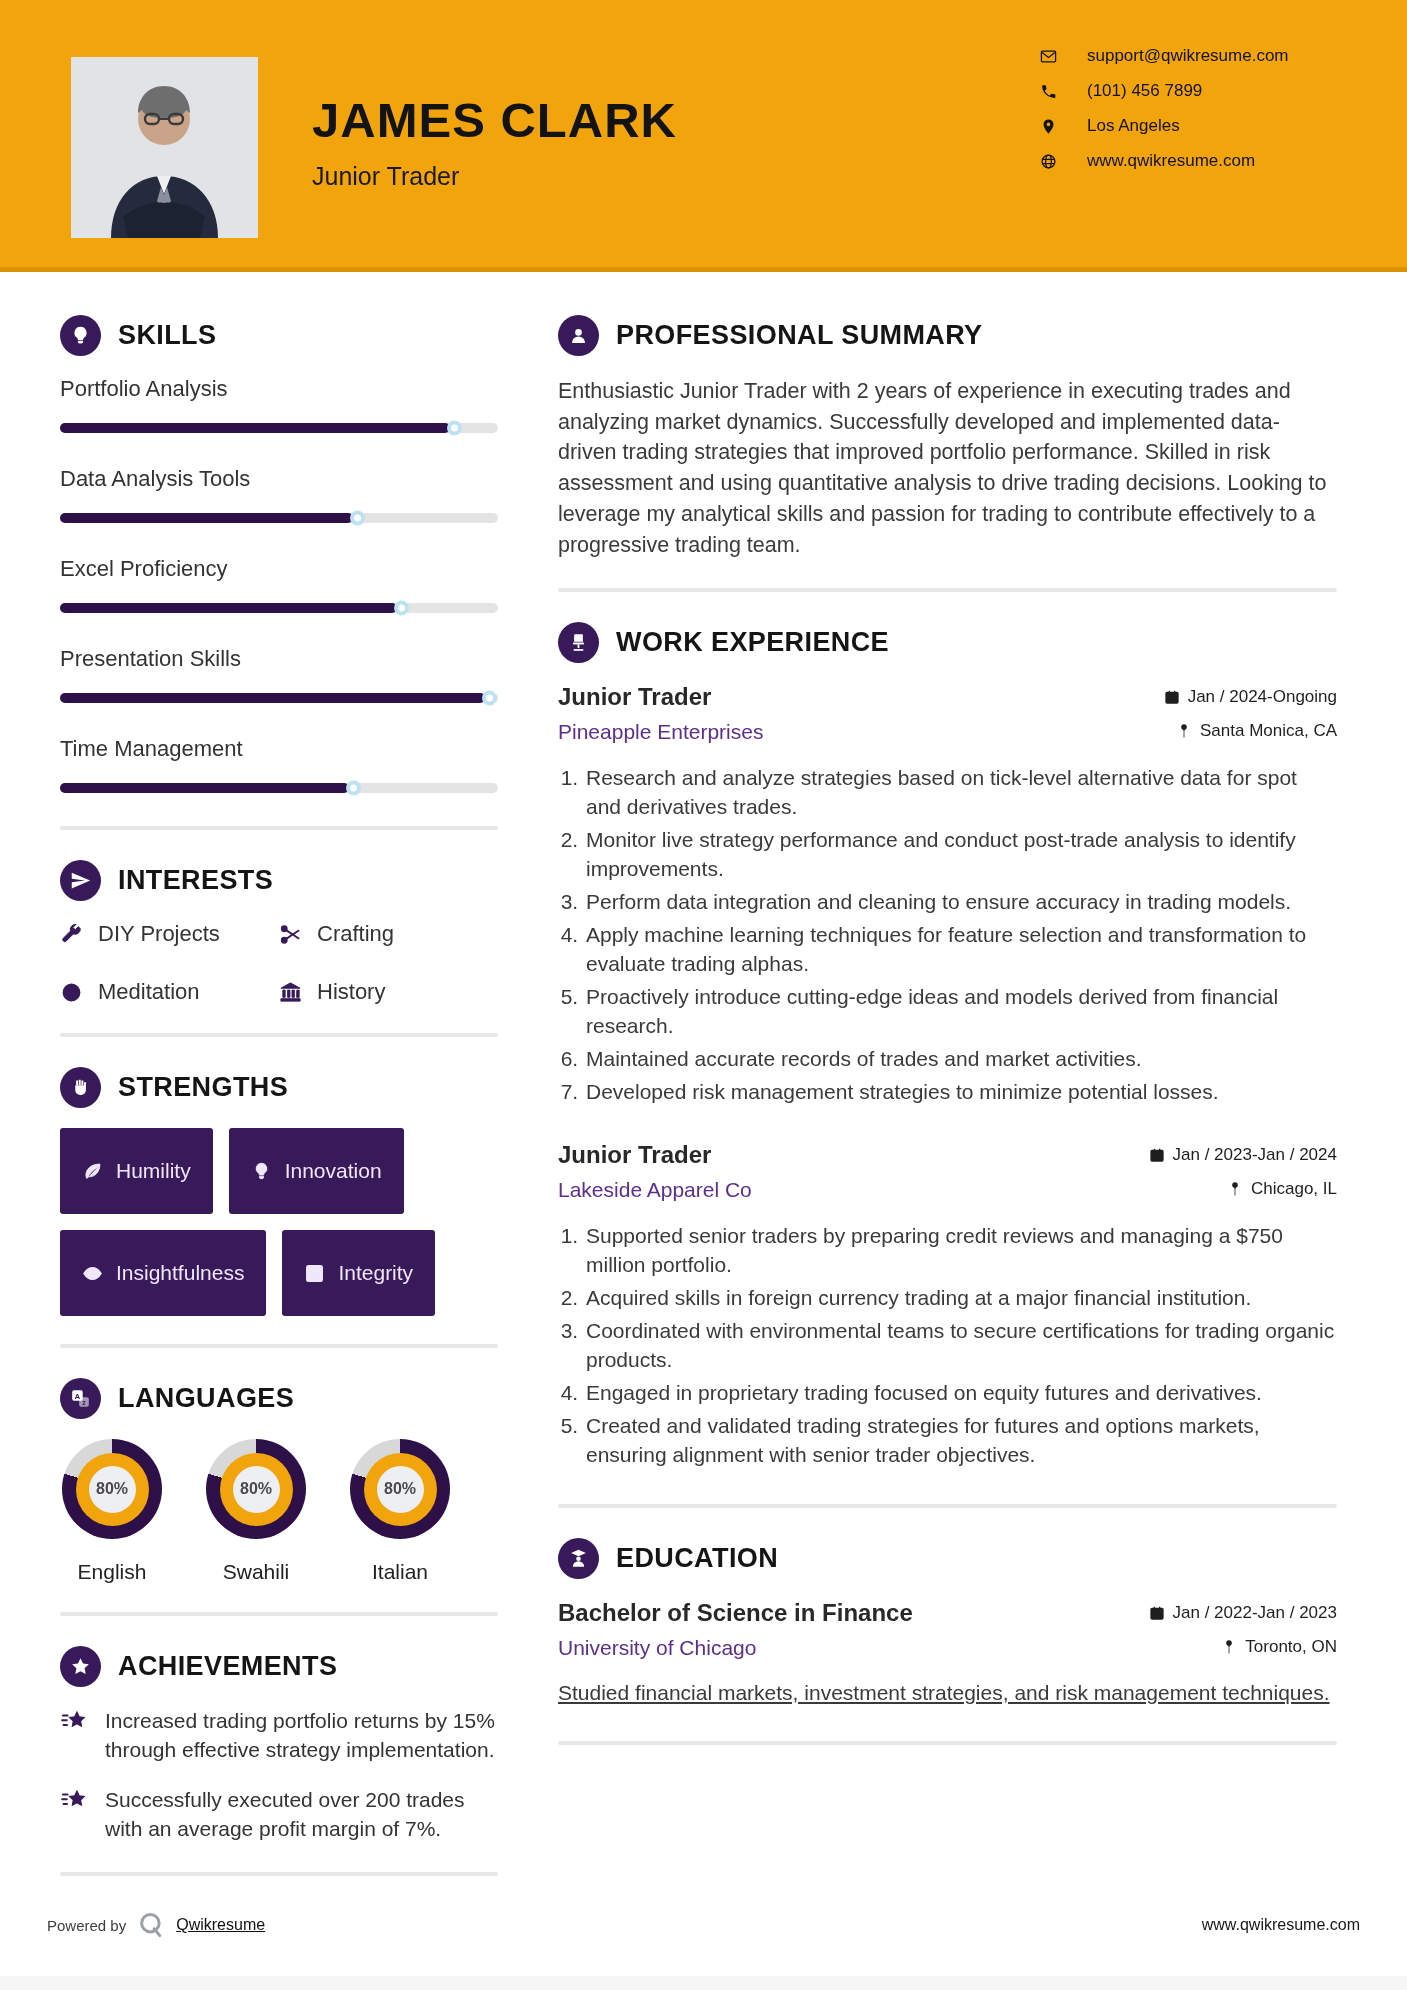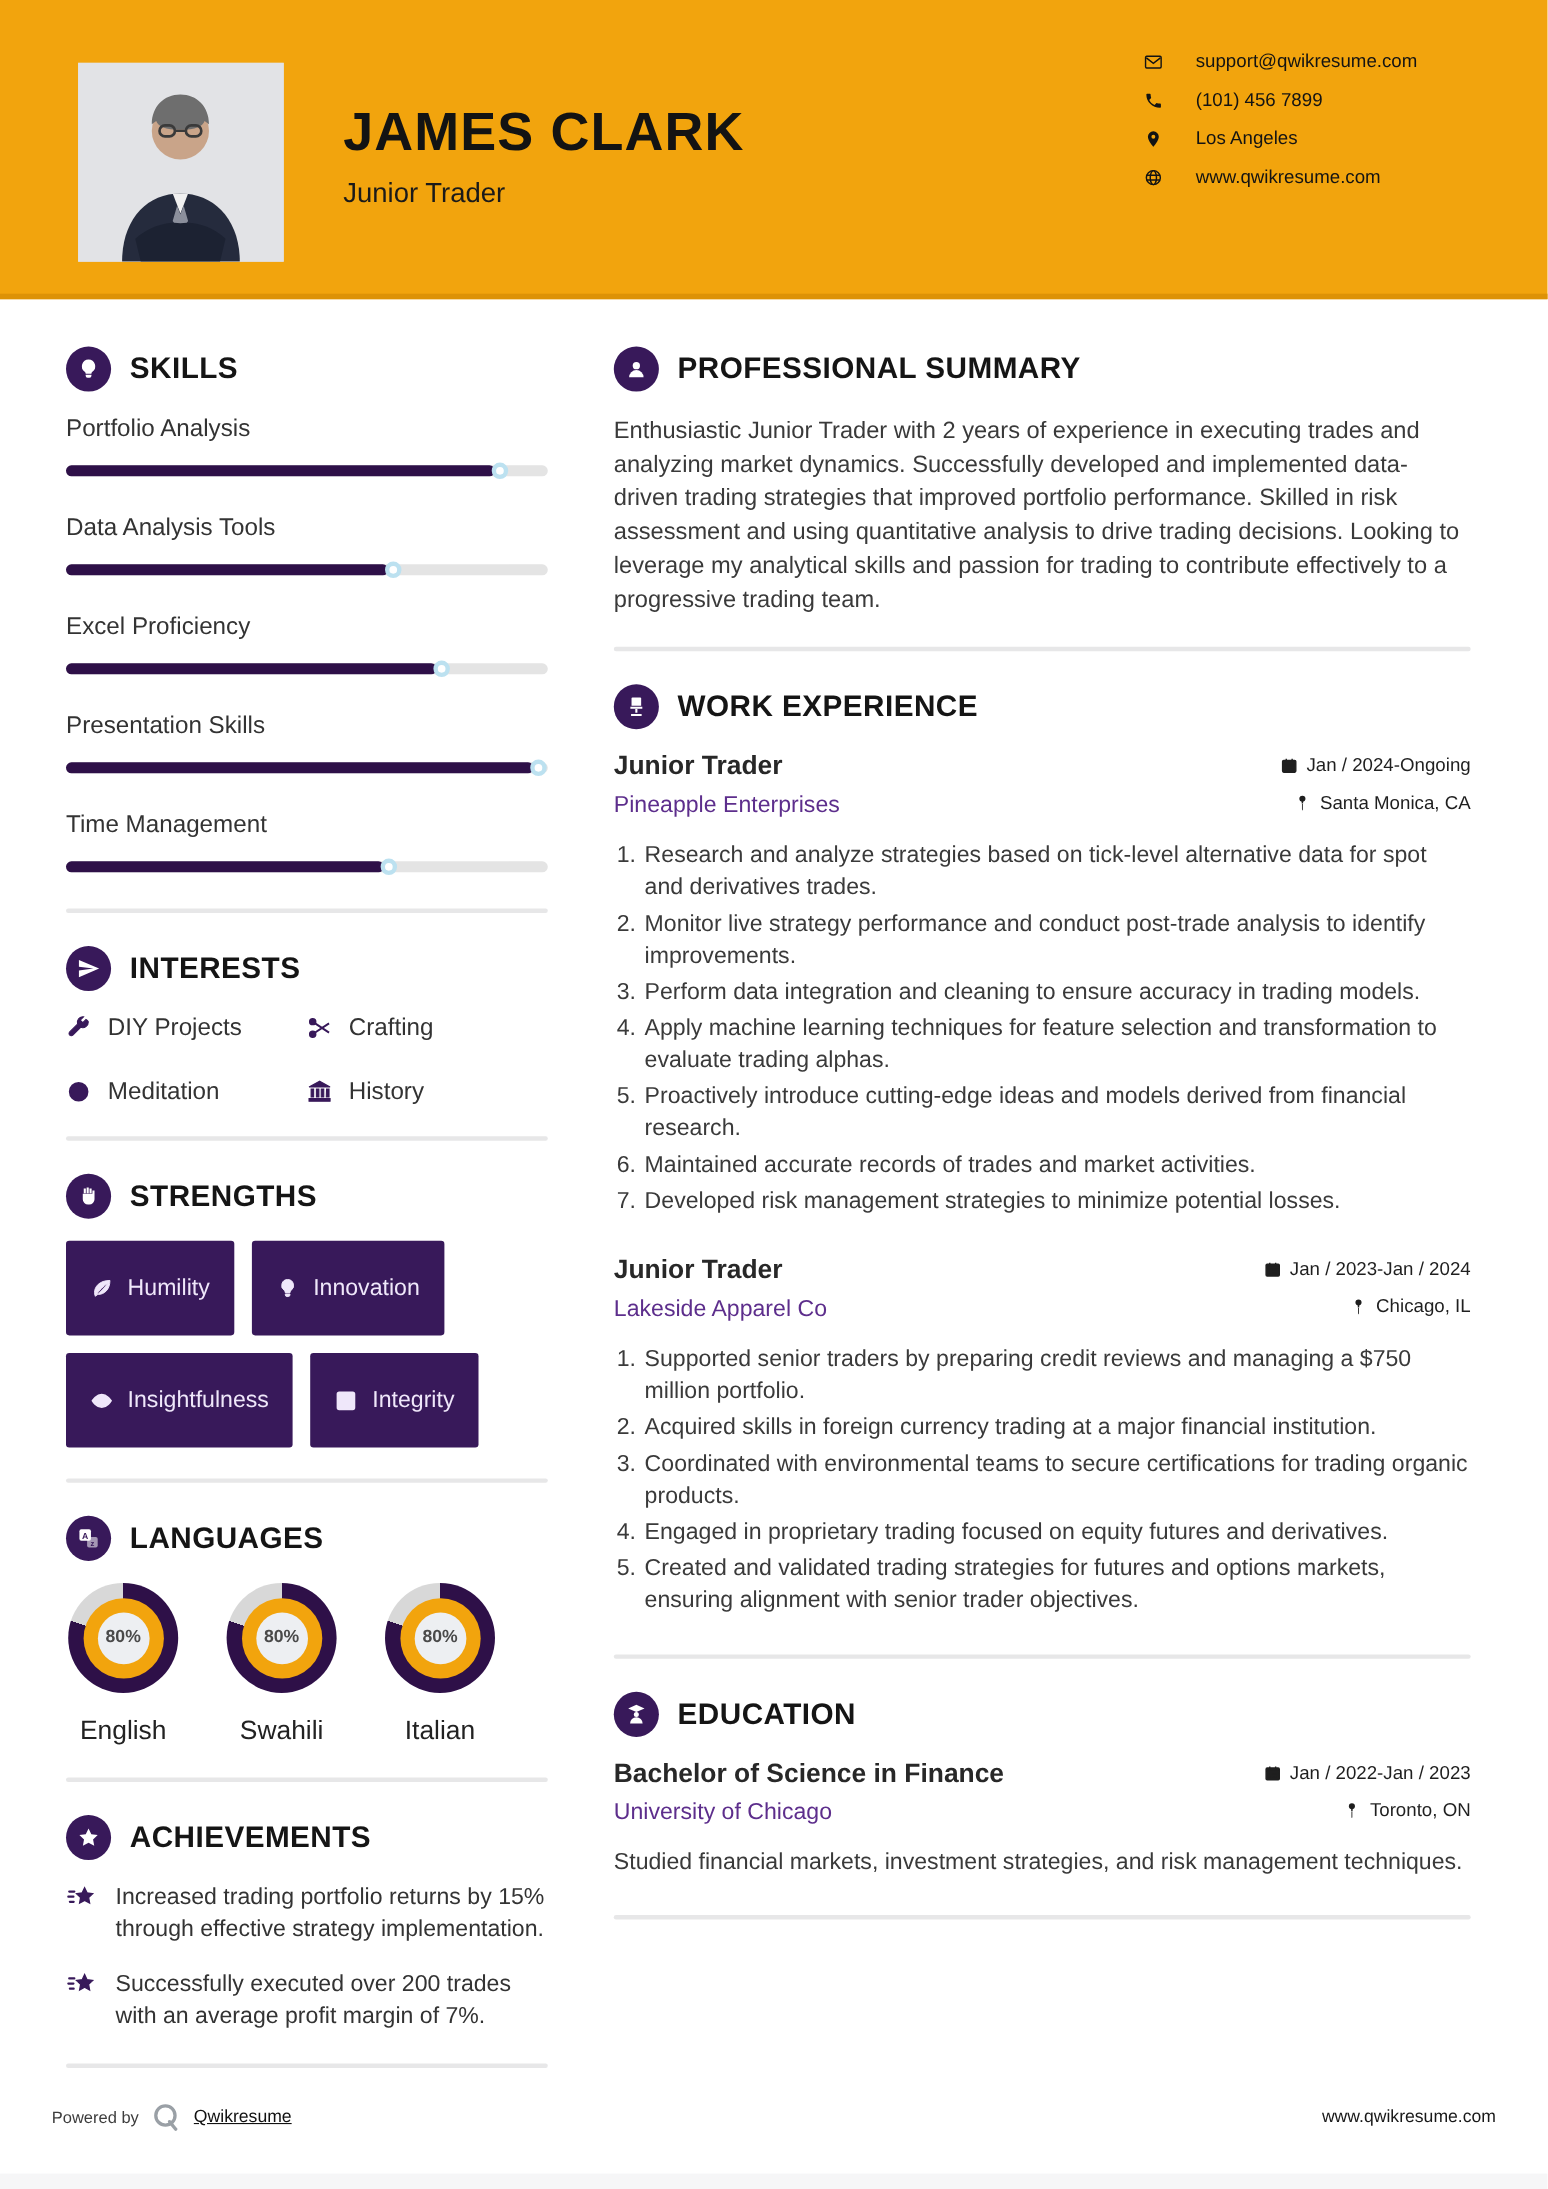"English" .lang-label { font-size: 24px -> 21px }
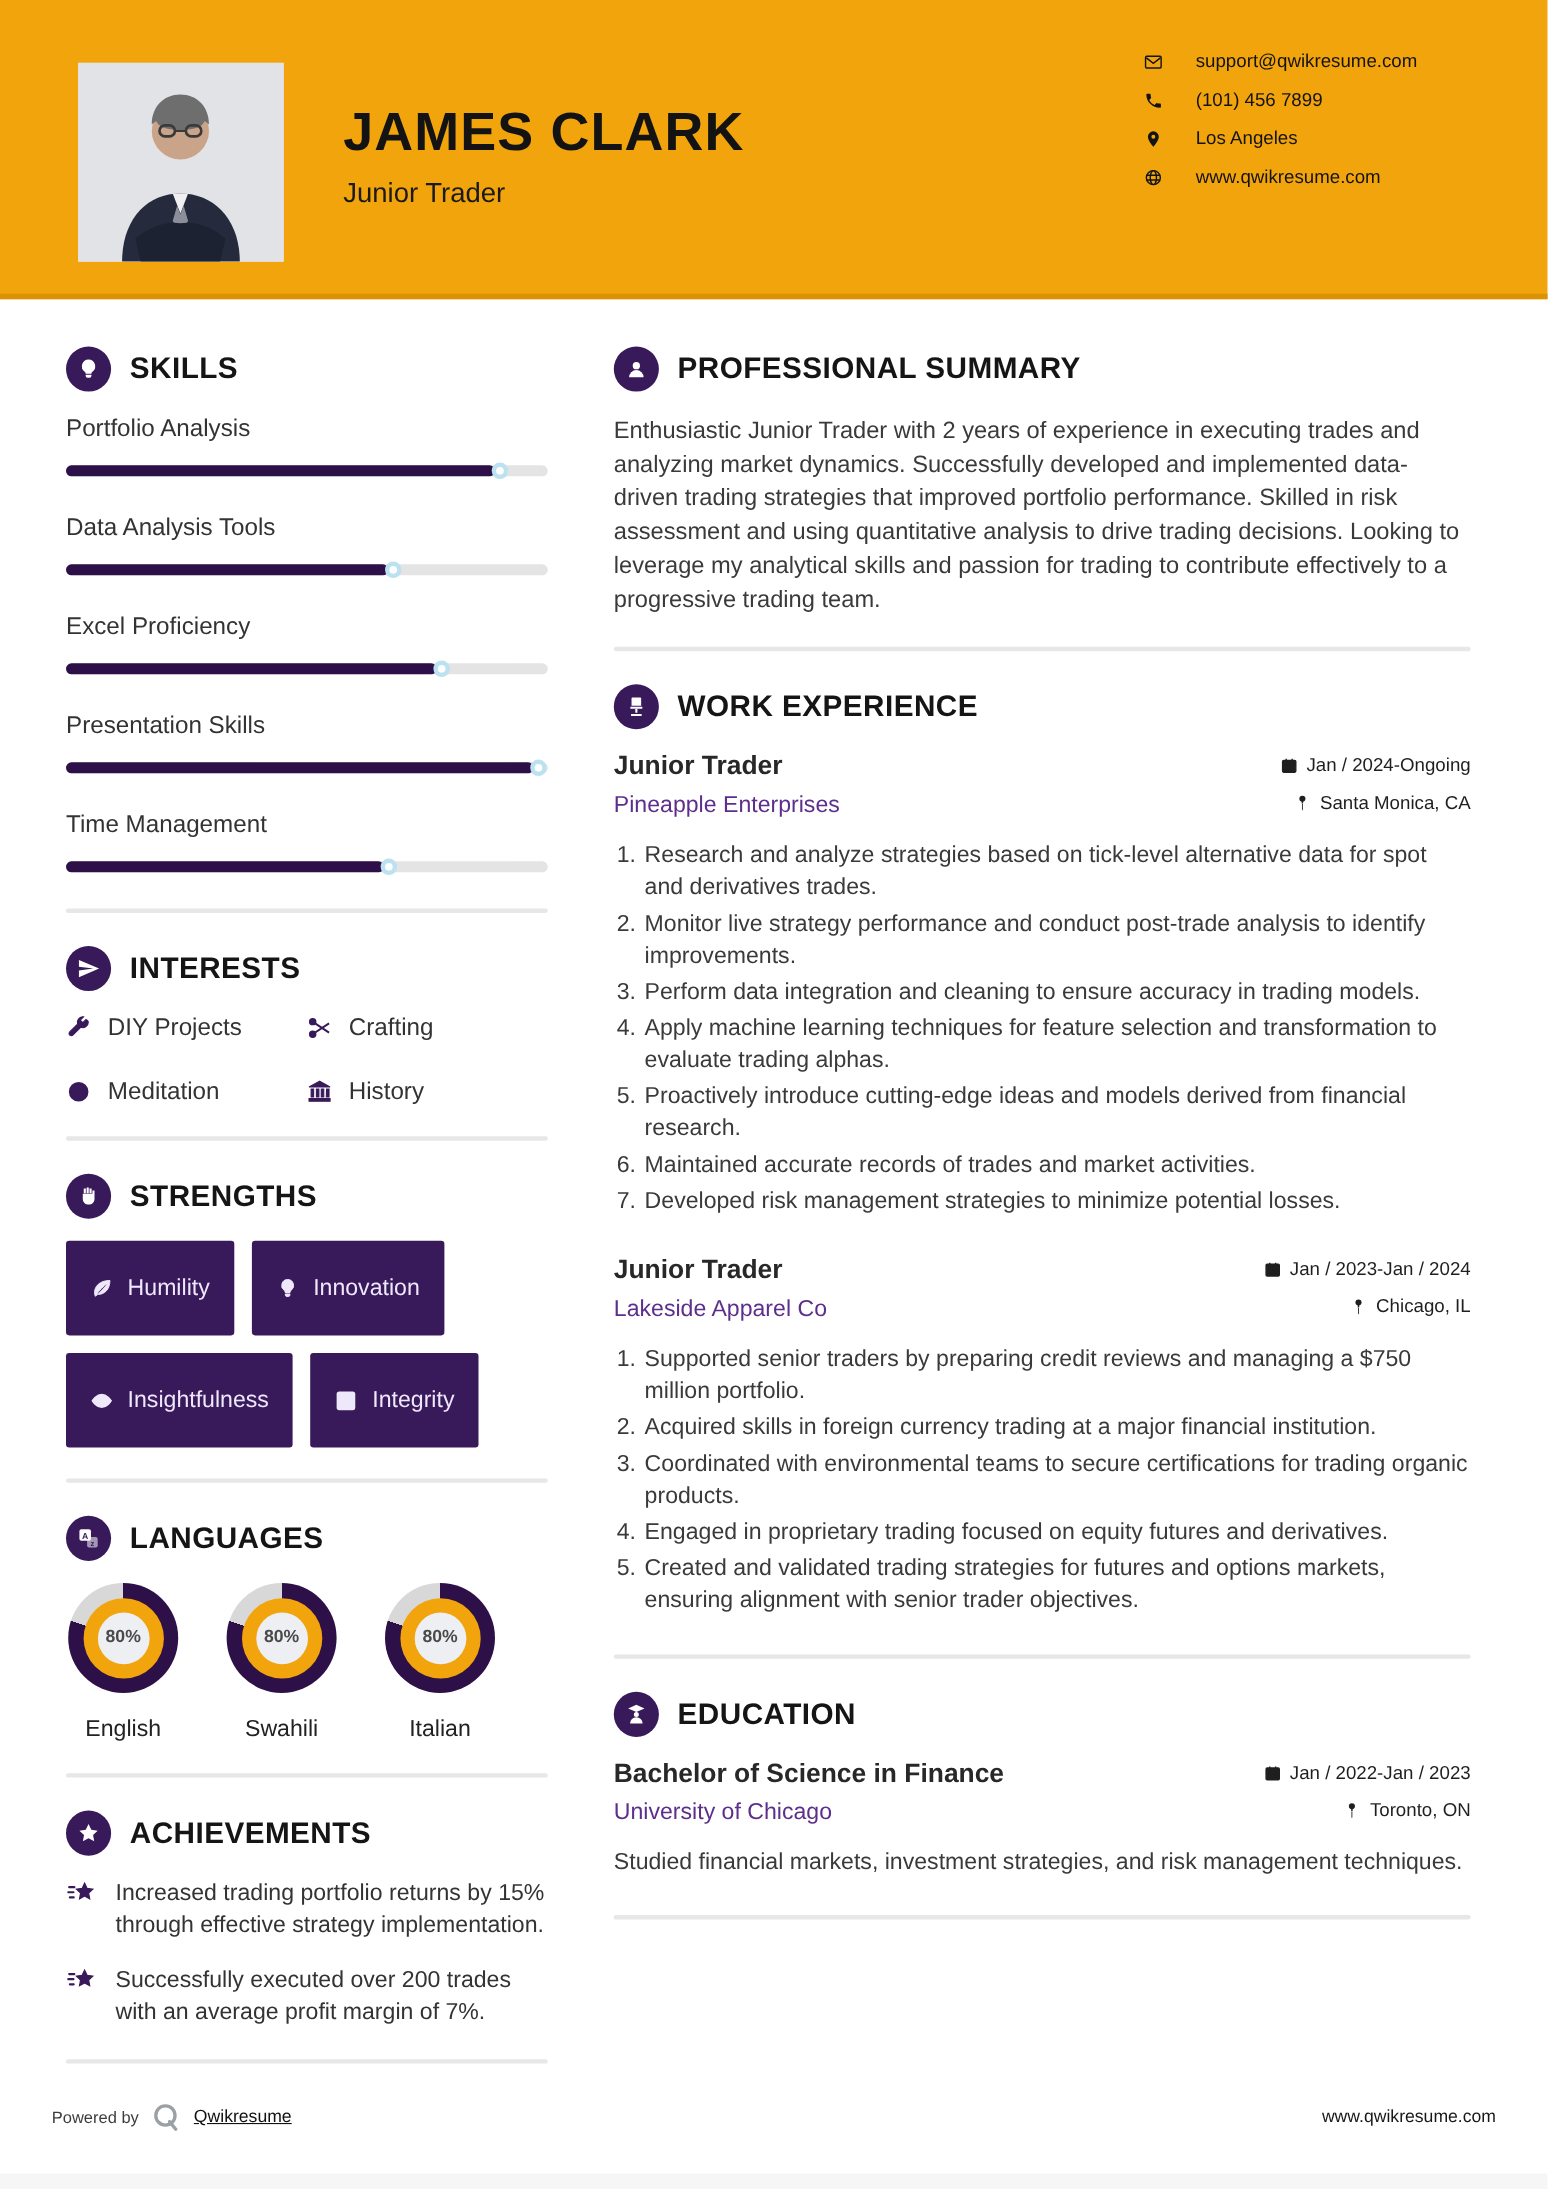"Studied financial markets, investment" .edu-desc { text-decoration: none -> underline }
